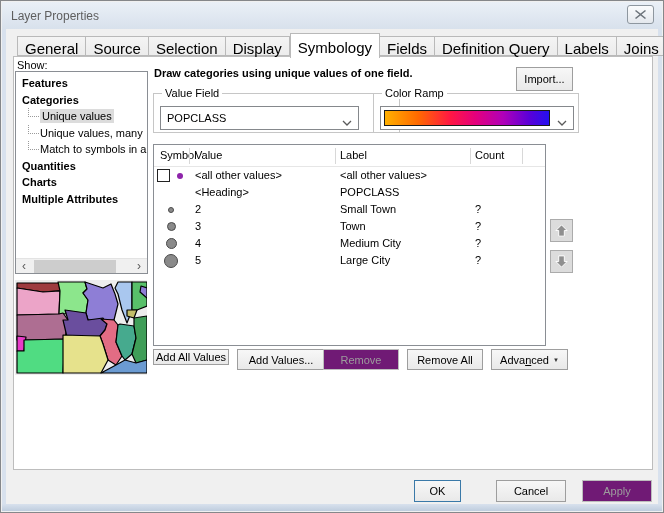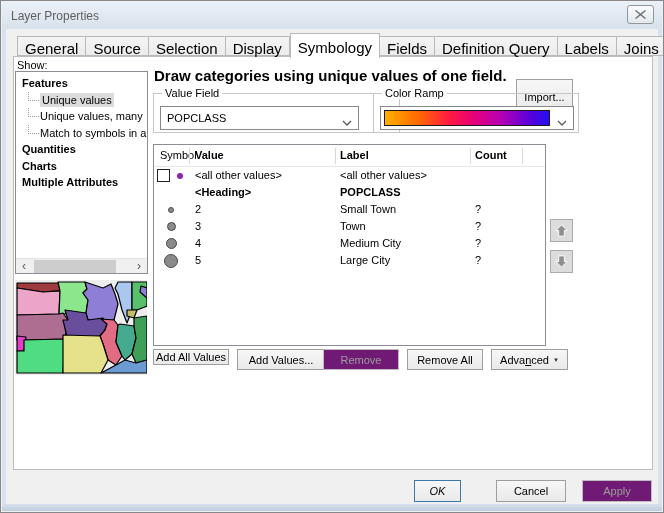"Draw categories using unique values" .instruction { font-size: 15px -> 11px }
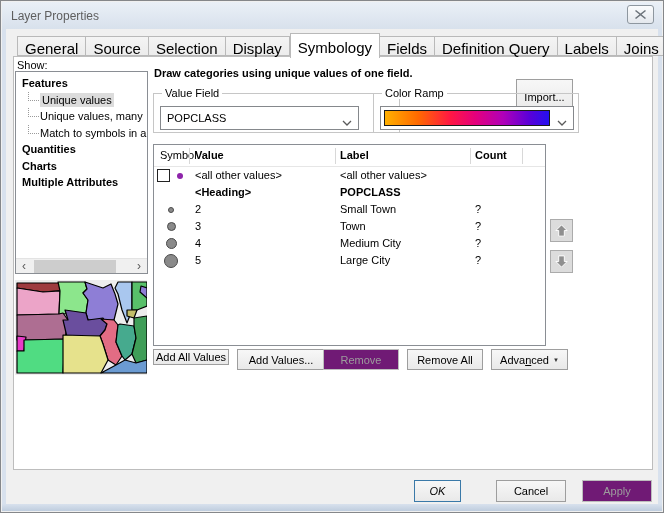"Import..." .import-btn { height: 35px -> 24px; top: 78px -> 66px }
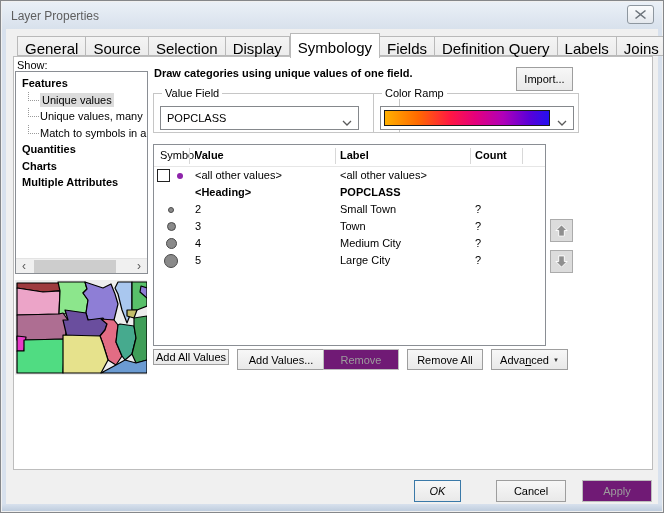"Categories" div.list-item { html: none -> <div>Categories</div> }
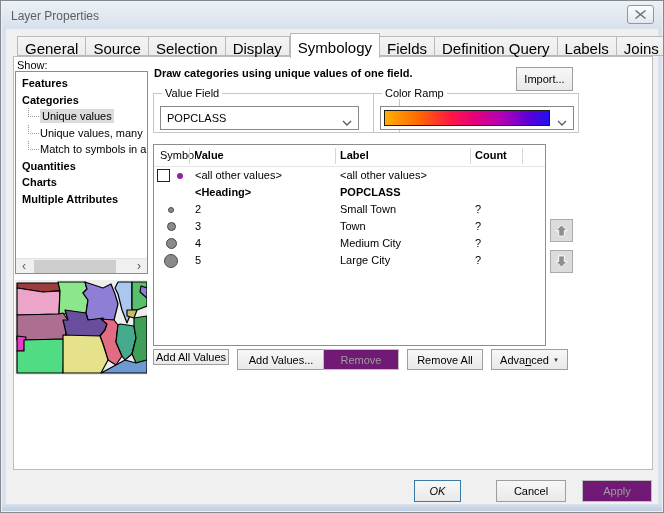"Value" .bold { font-weight: bold -> normal }
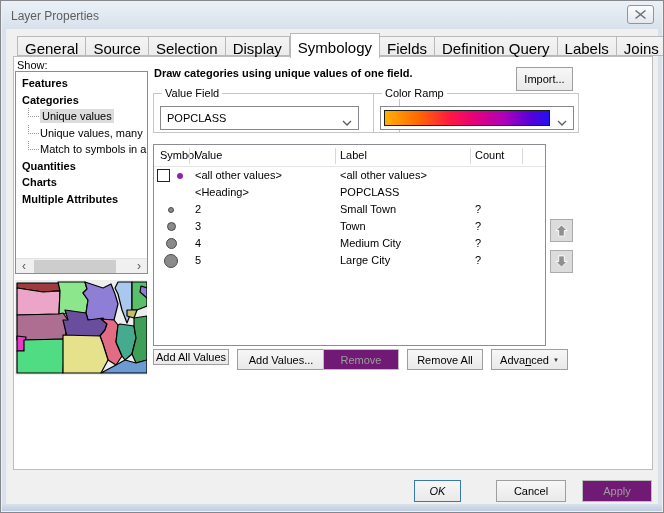"OK" .ok-btn { font-style: italic -> none }
